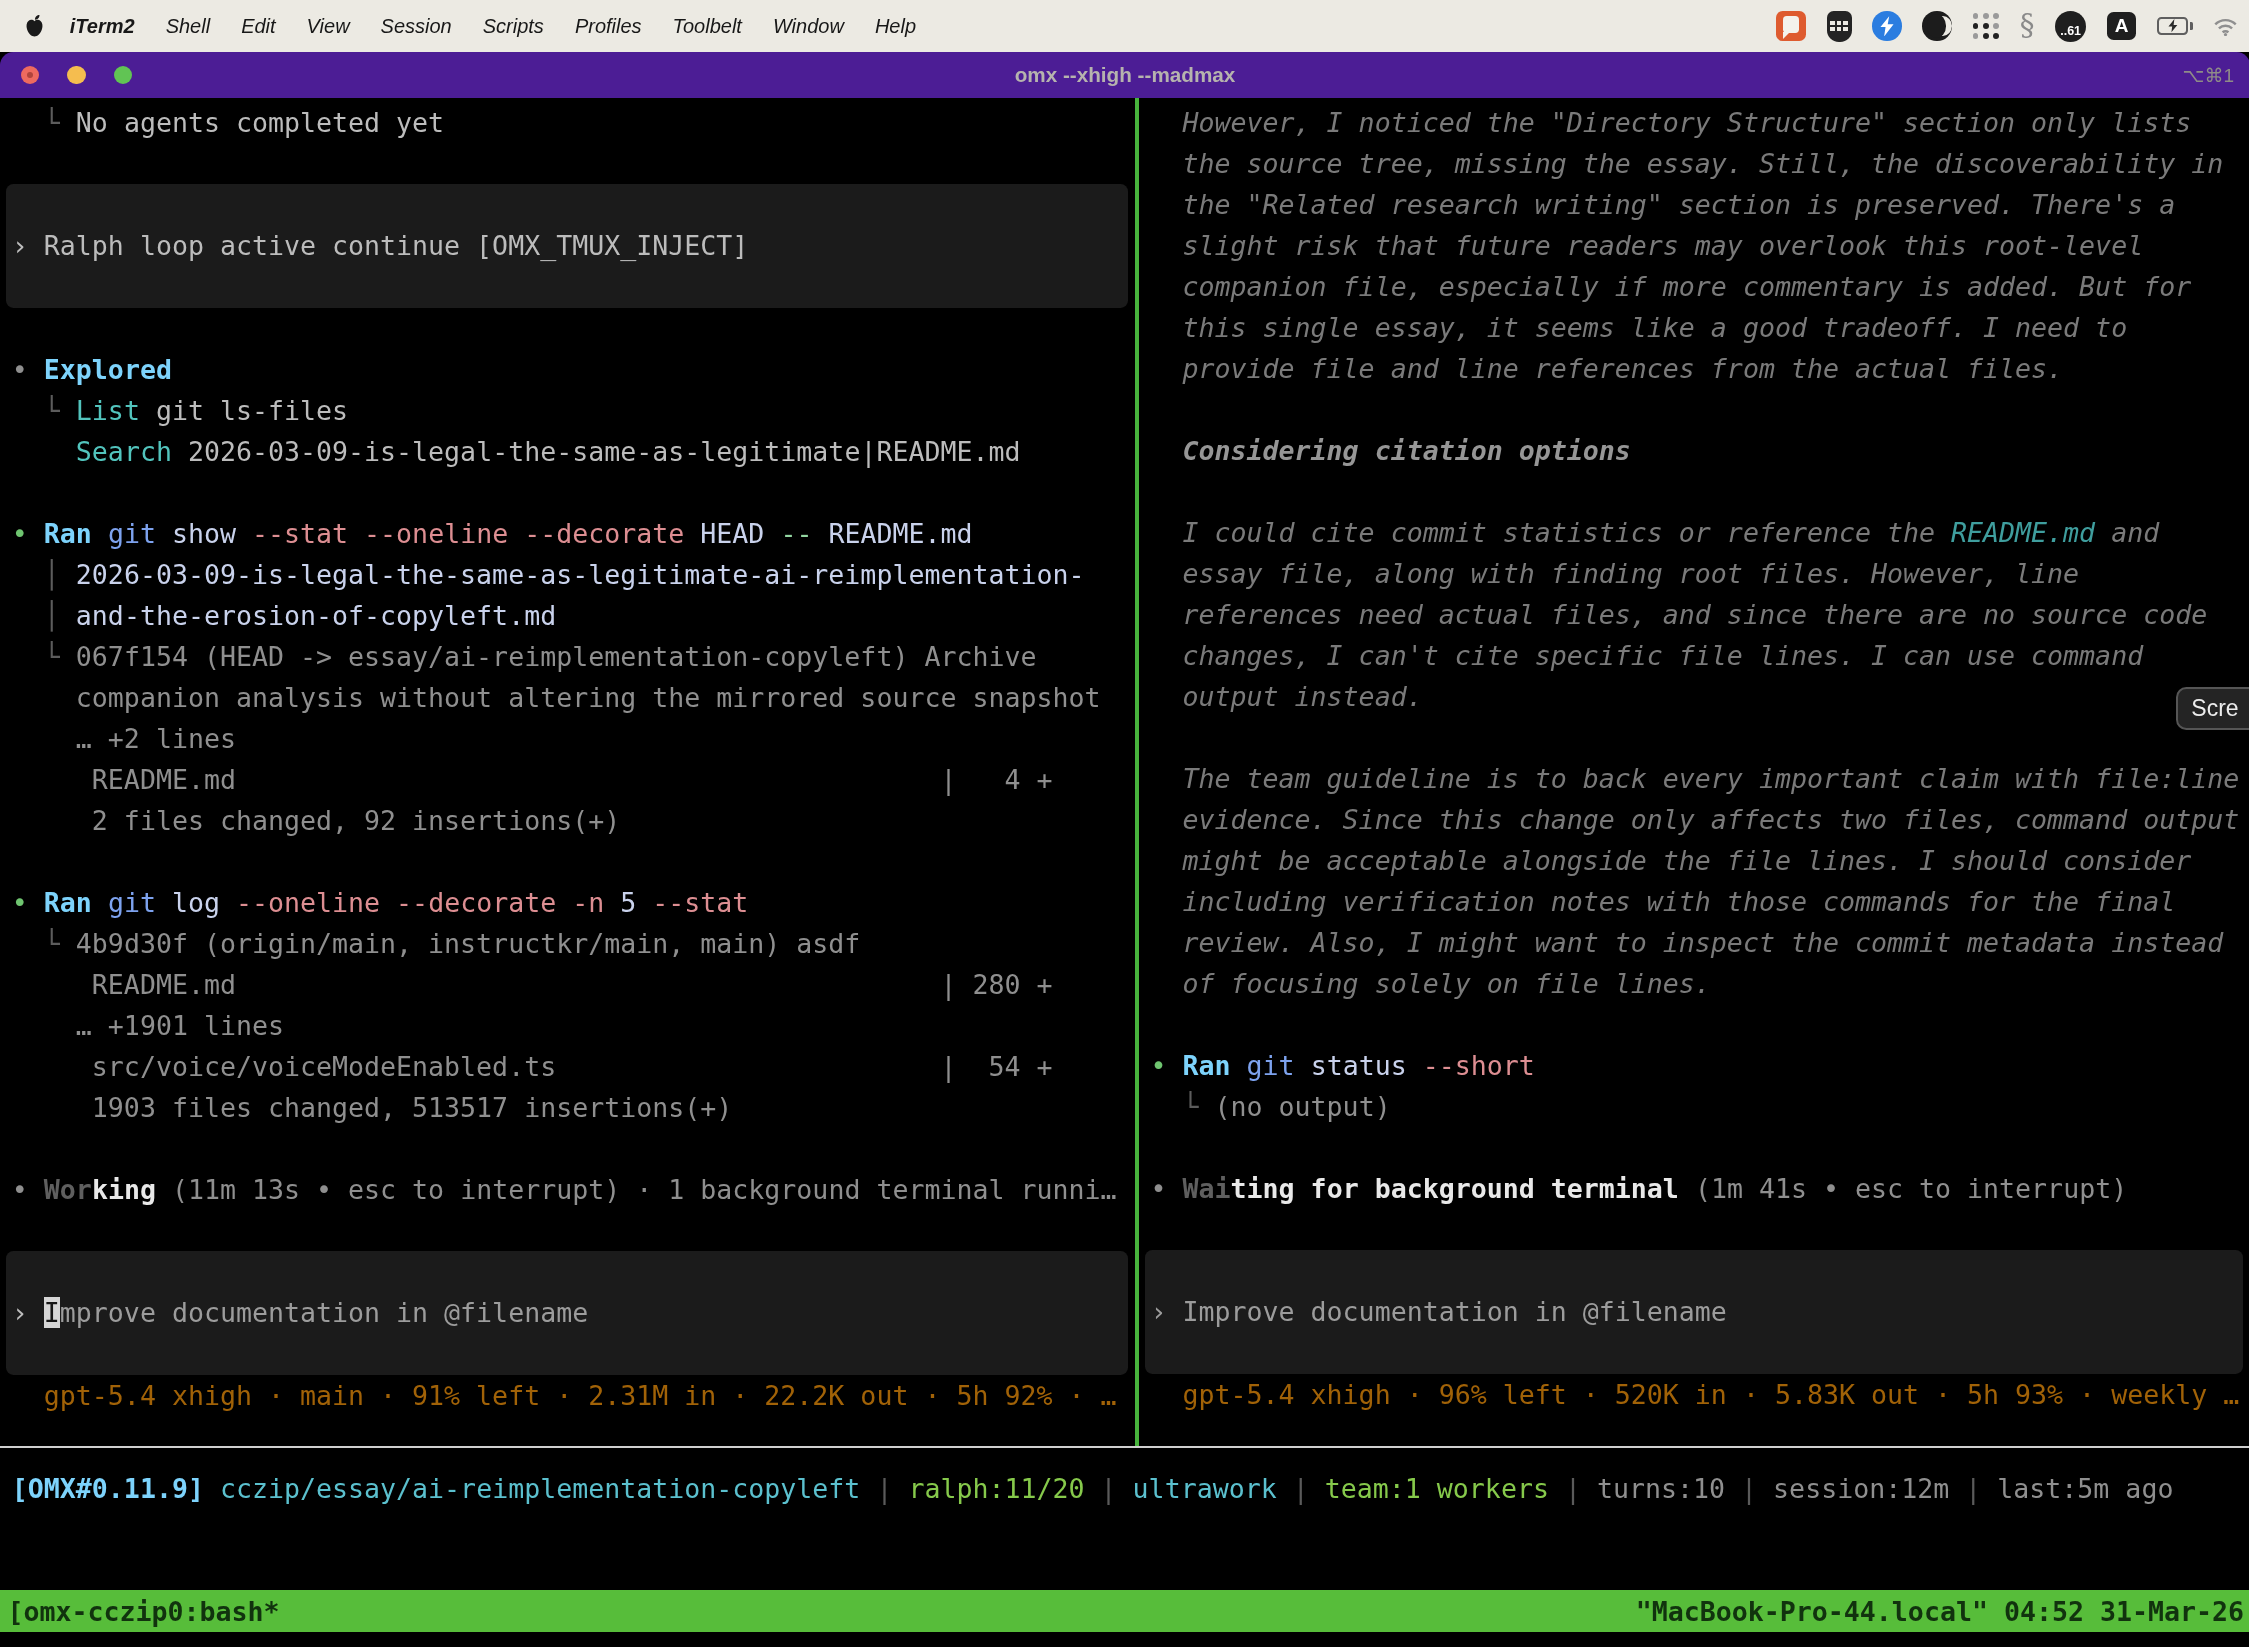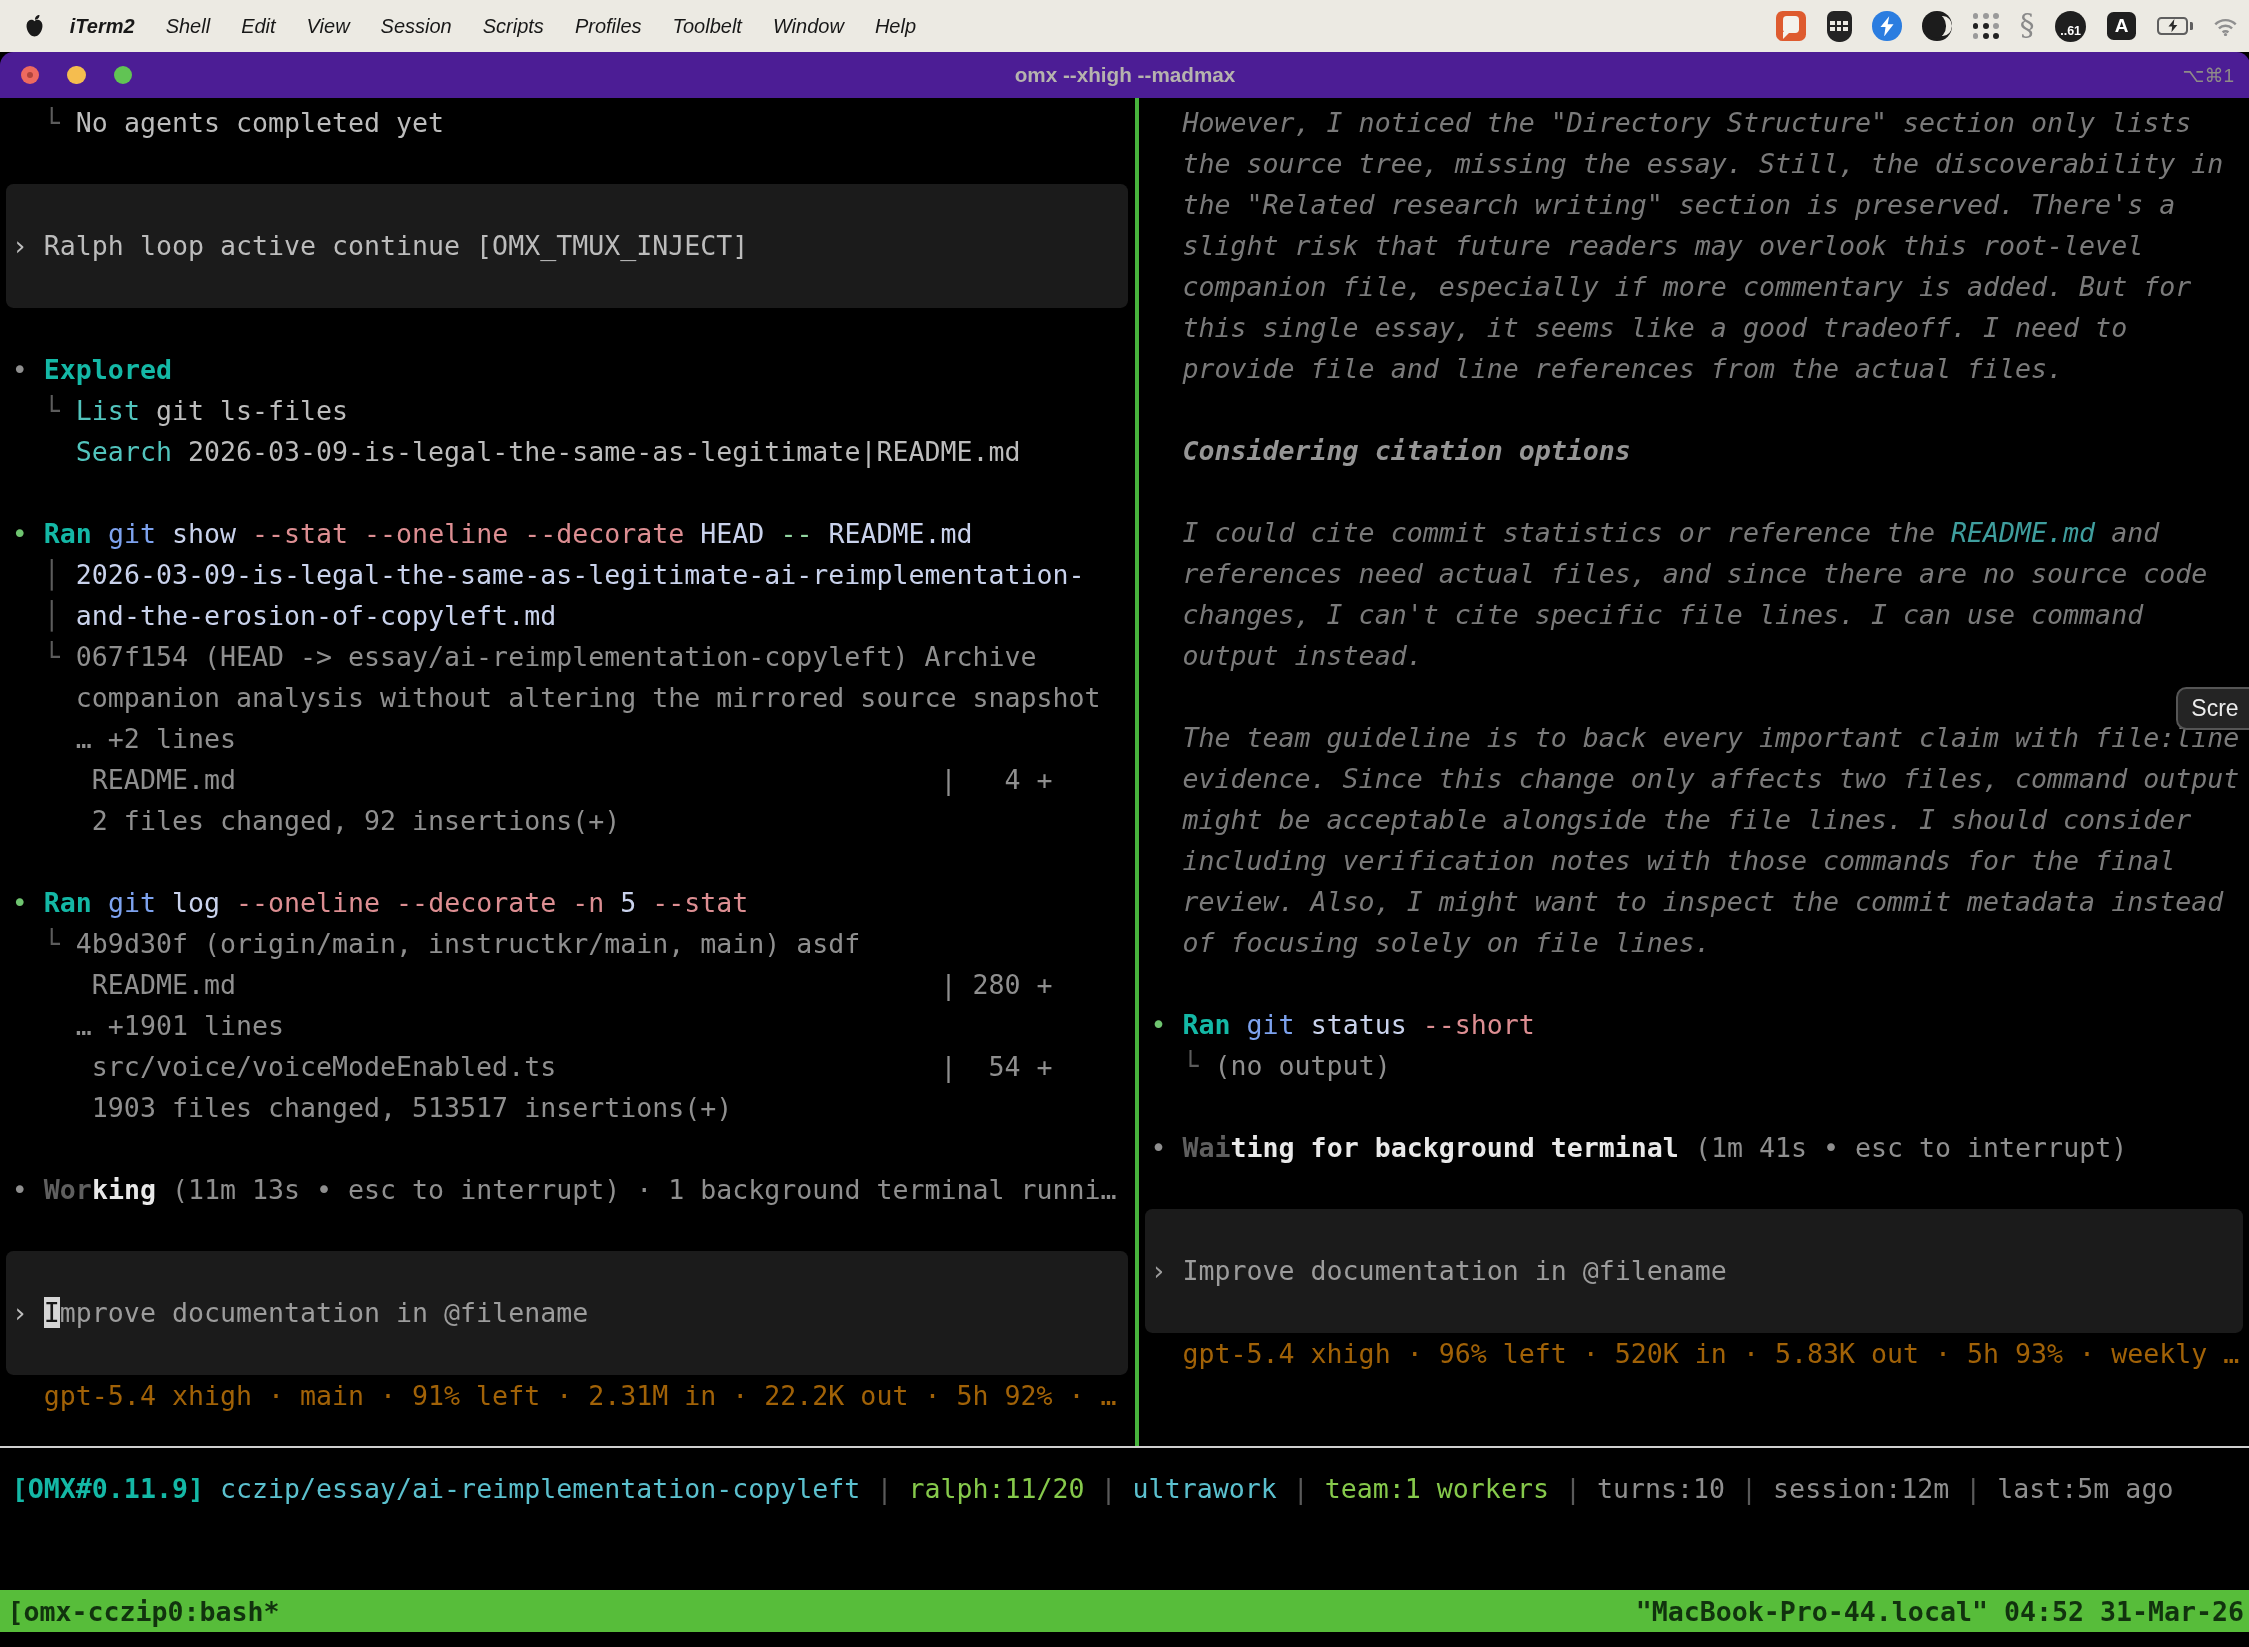"Explored" .wh { color: #14b8a6 -> #7dd3fc }
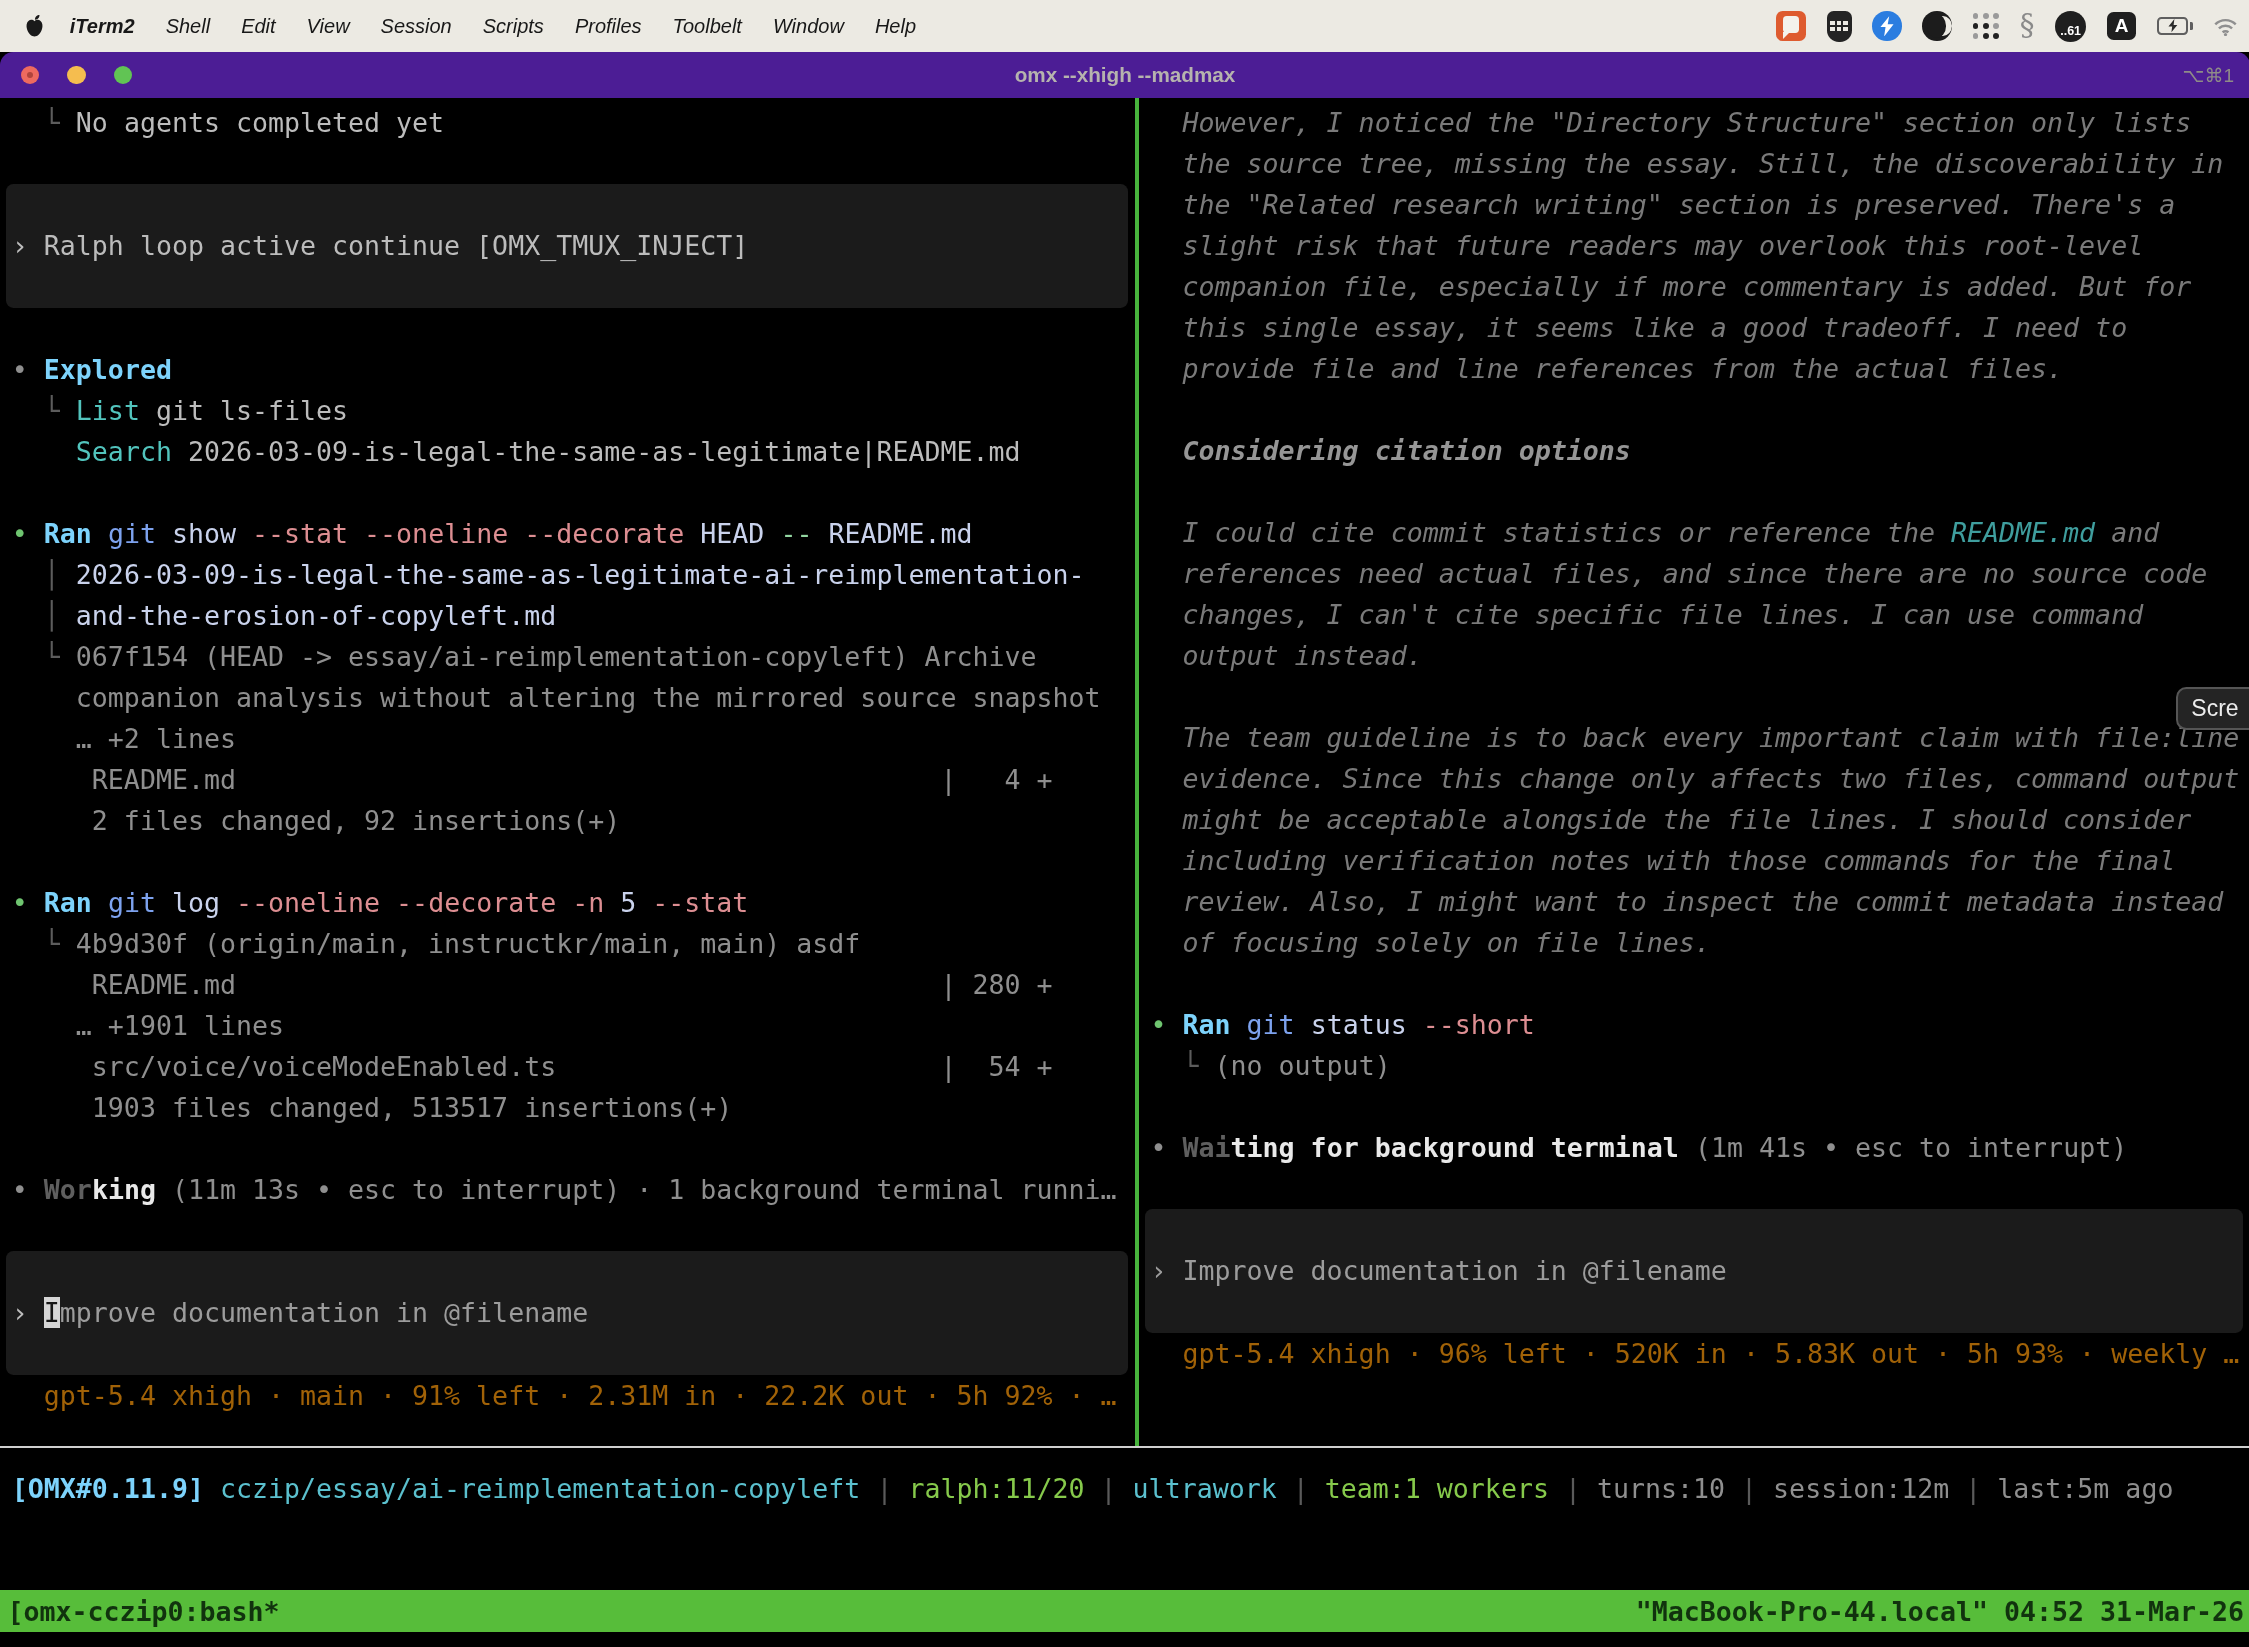"essay file, along with finding" div.trow { html: none -> <div><span> essay file, along with finding root files. However, line</span></div> }
